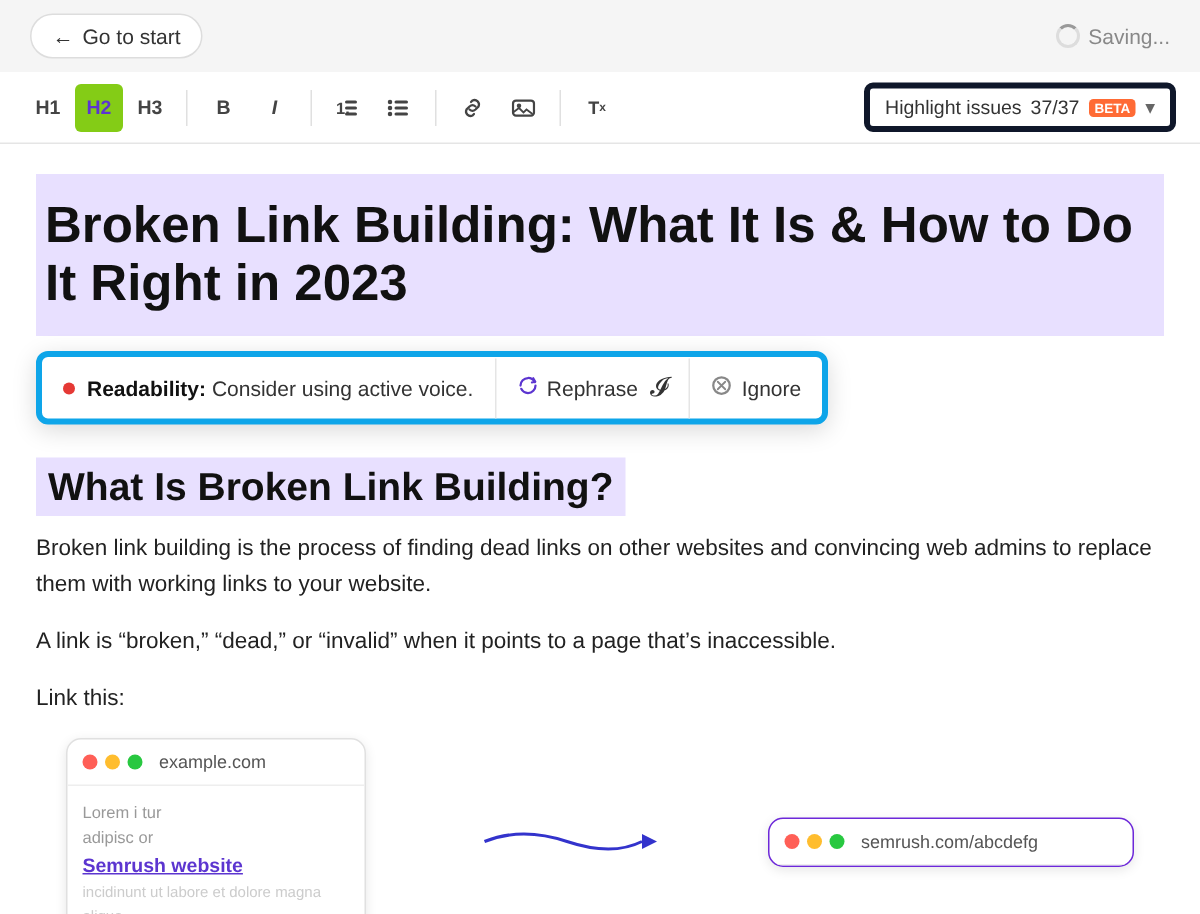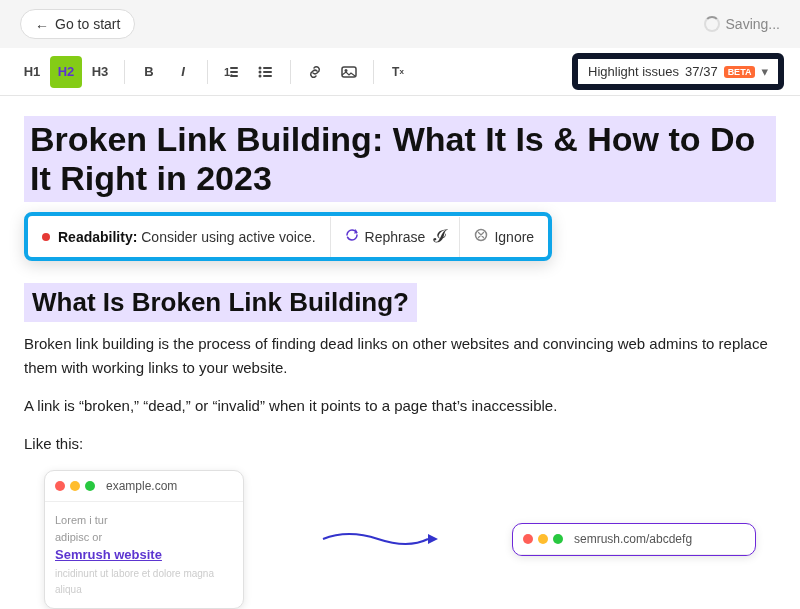"Highlight issues" .highlight-btn { border: 6px solid #0f172a -> 4px solid #0f172a }
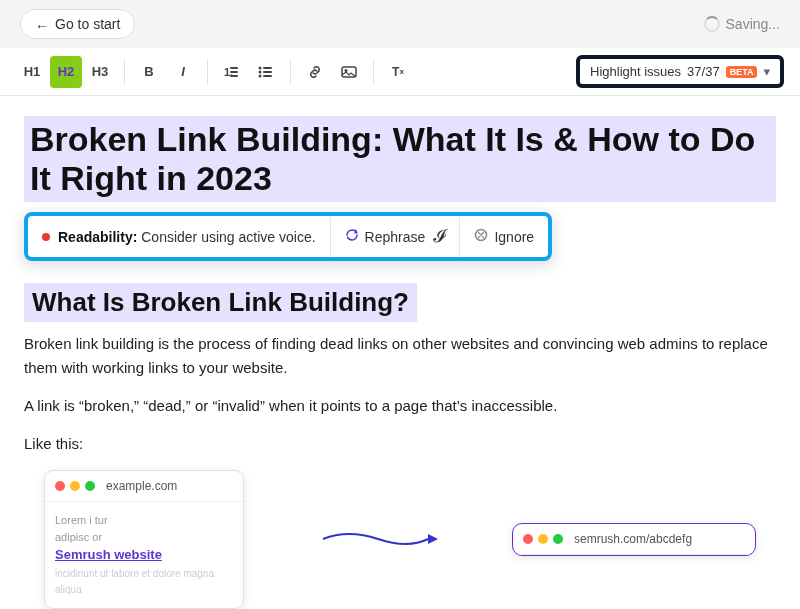"Broken Link Building: What It" div { padding: 0 6px -> 11px 6px }
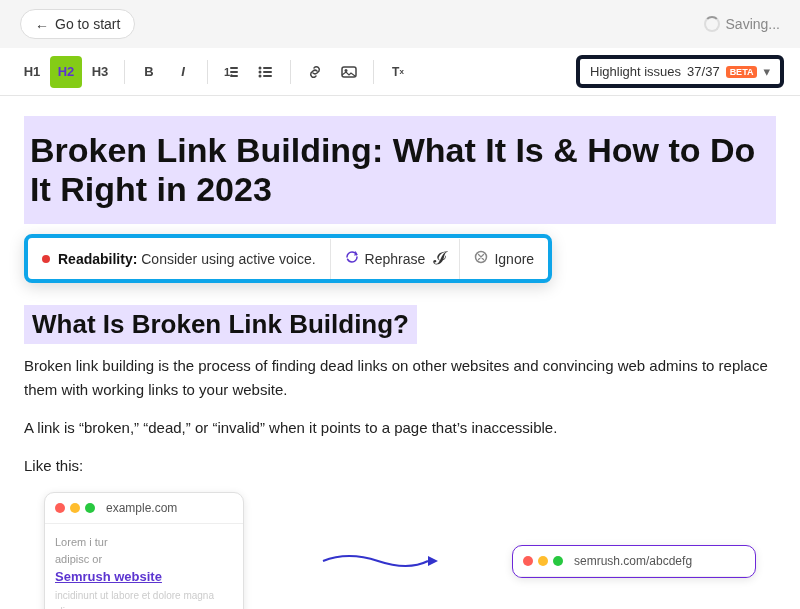"Like this:" p.body-text { text: Like -> Link }
